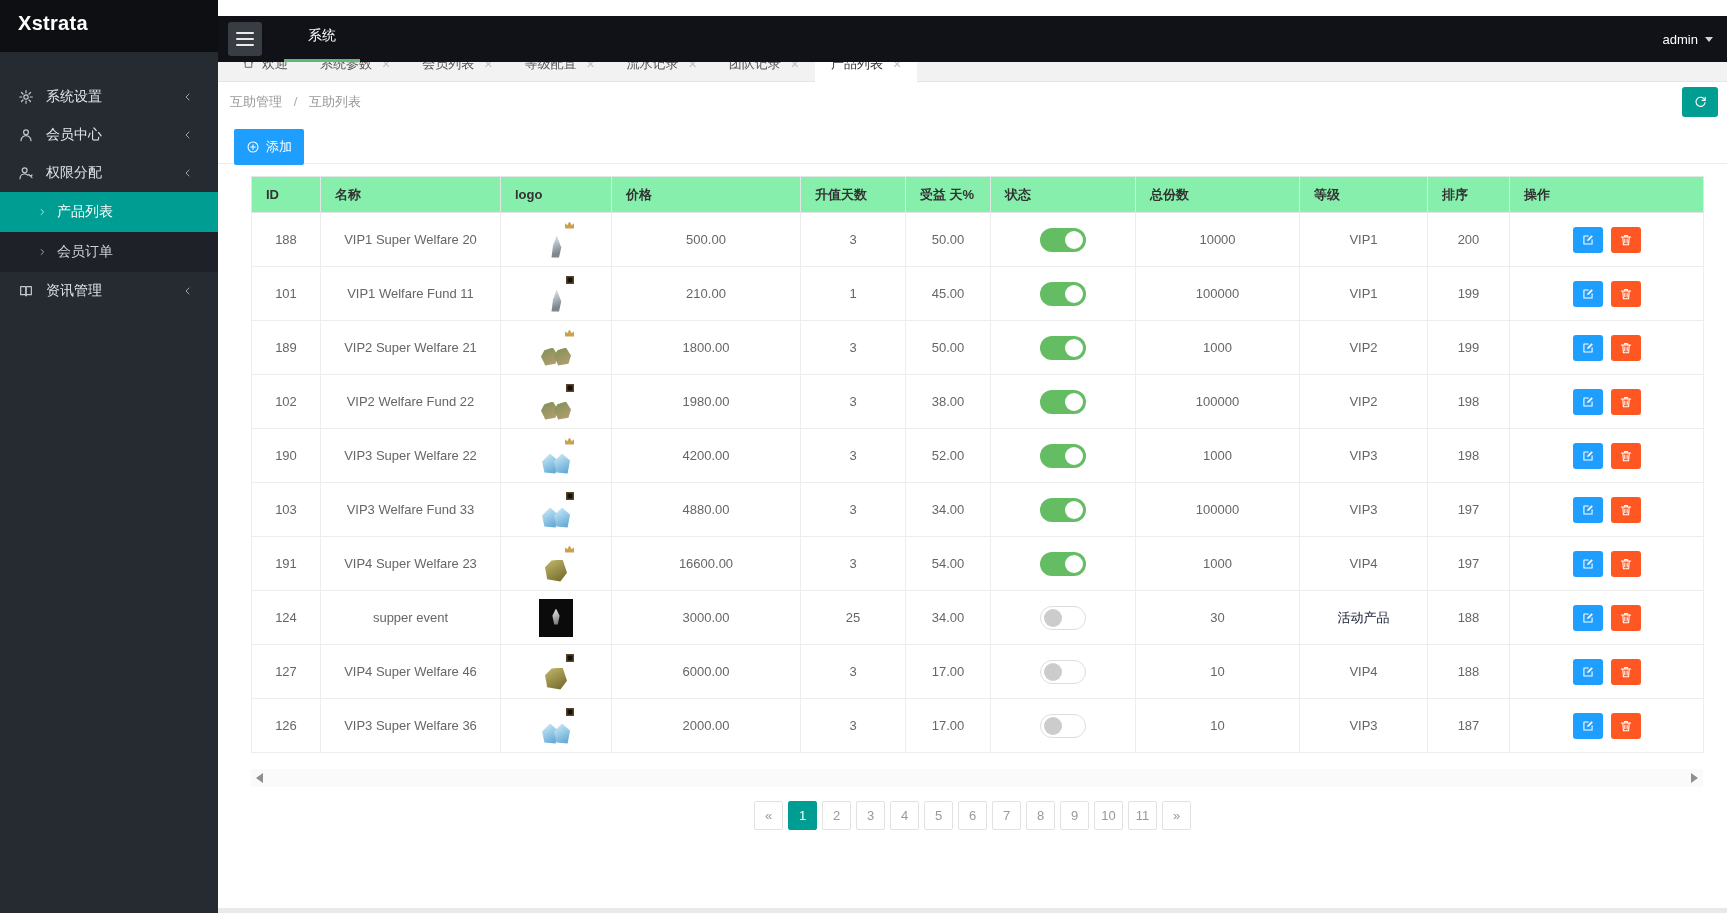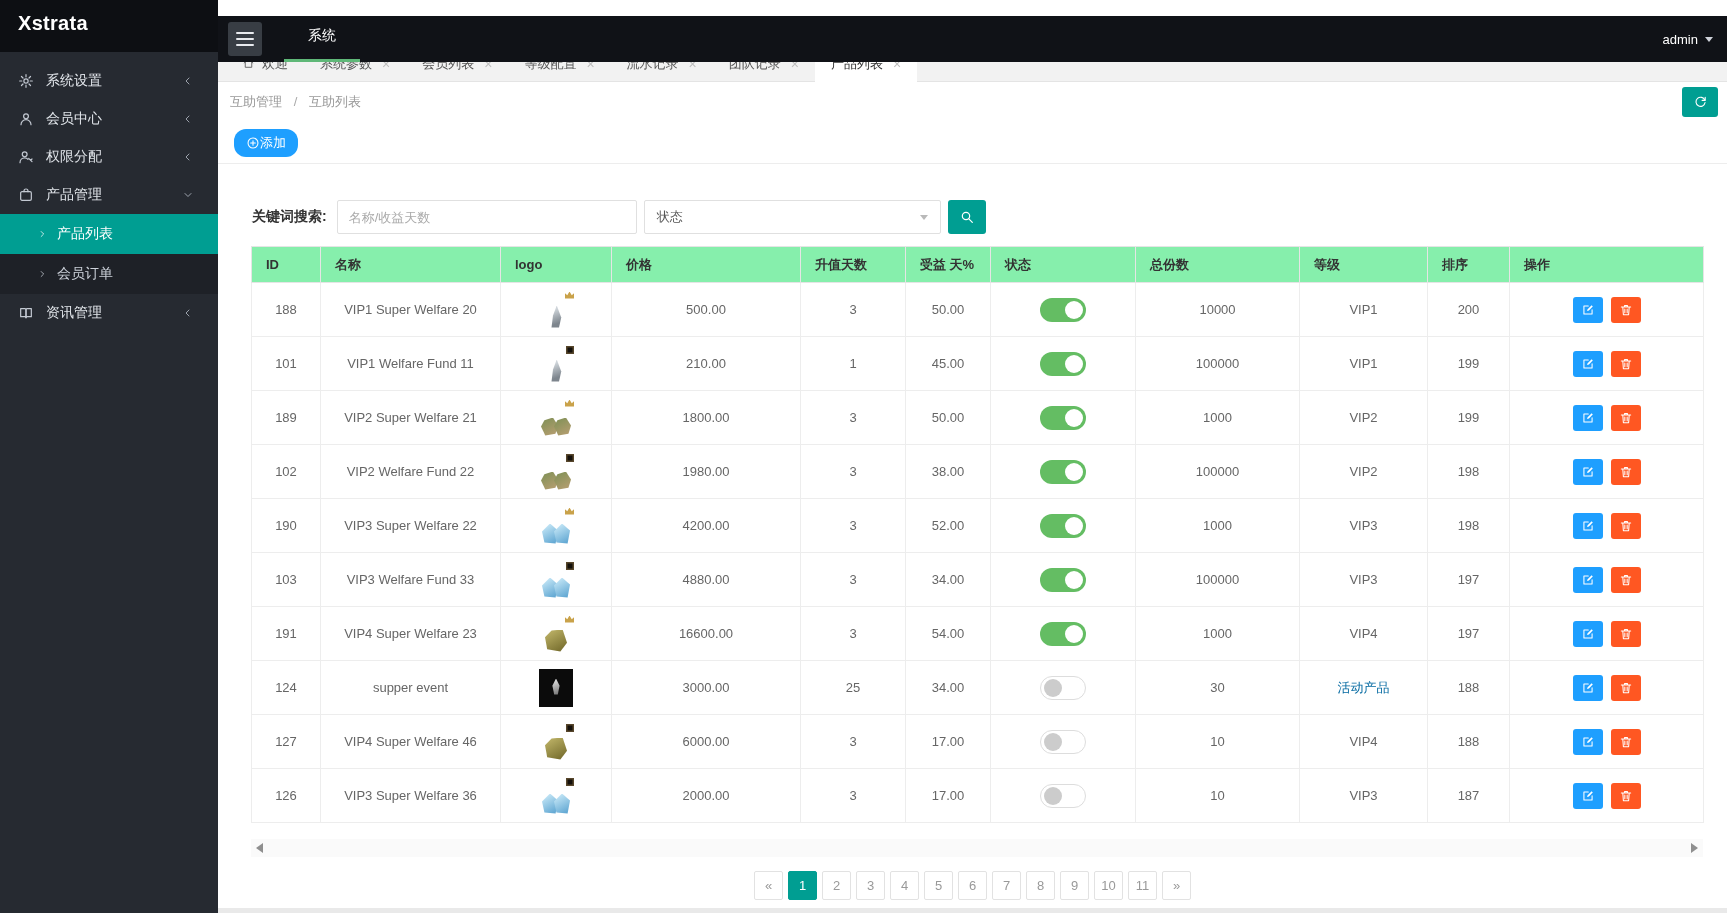"系统设置" #side-menu { padding-top: 10px -> 26px }
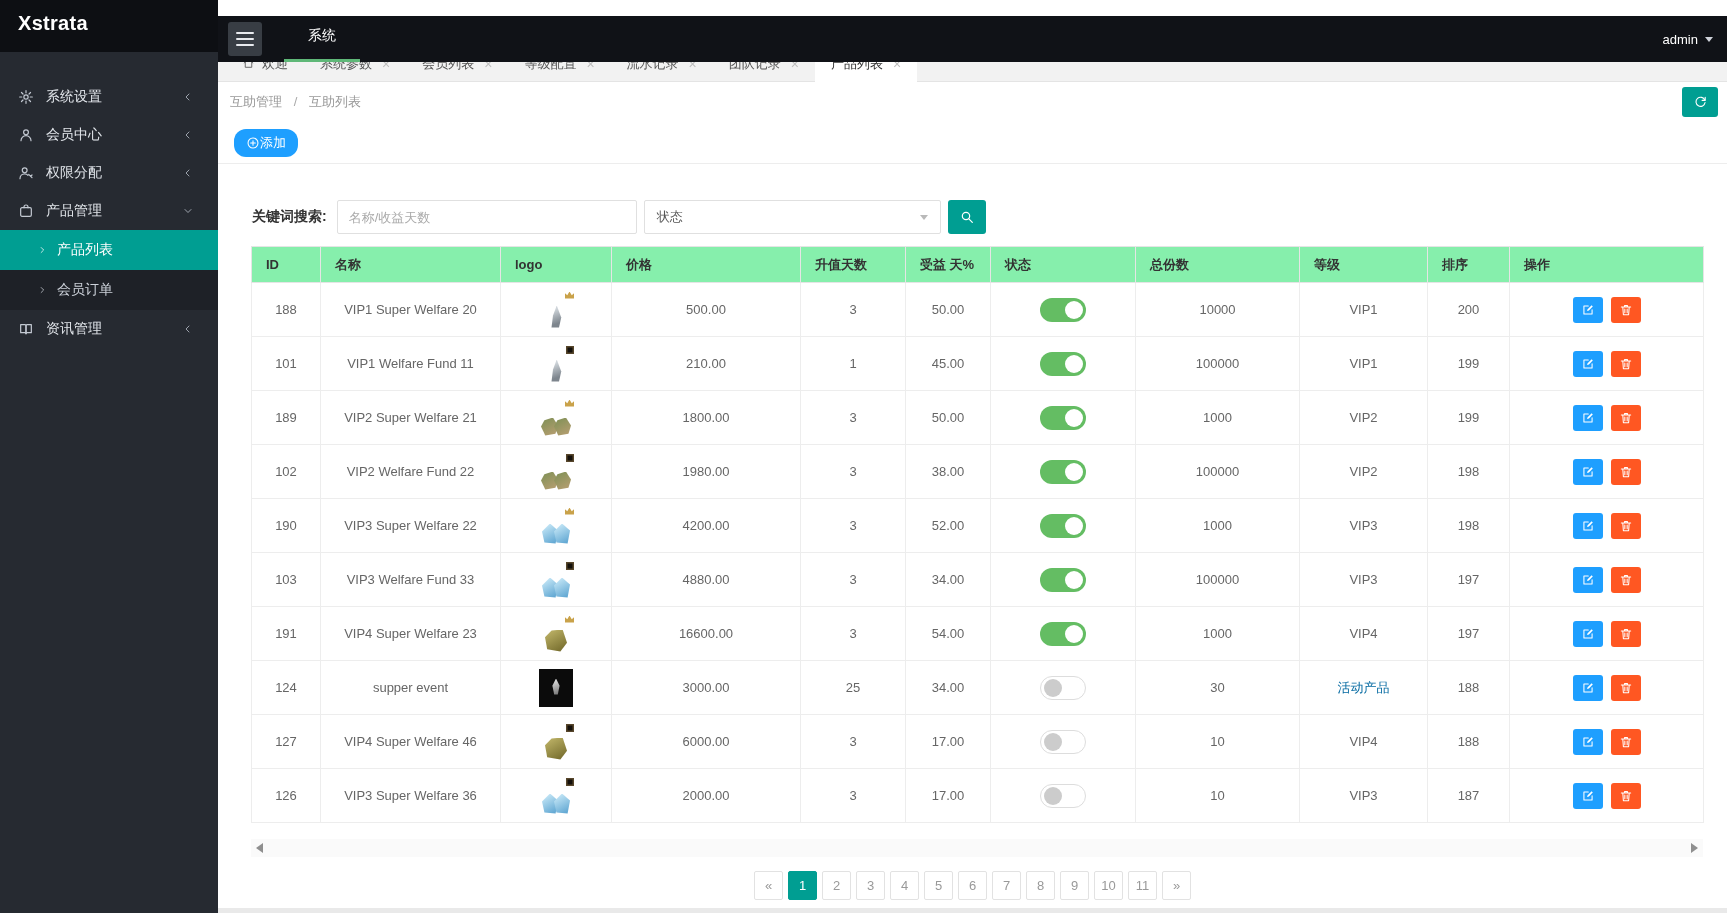"添加" .add-btn { border-radius: 12px -> 2px; gap: none -> 6px; height: 28px -> 36px }
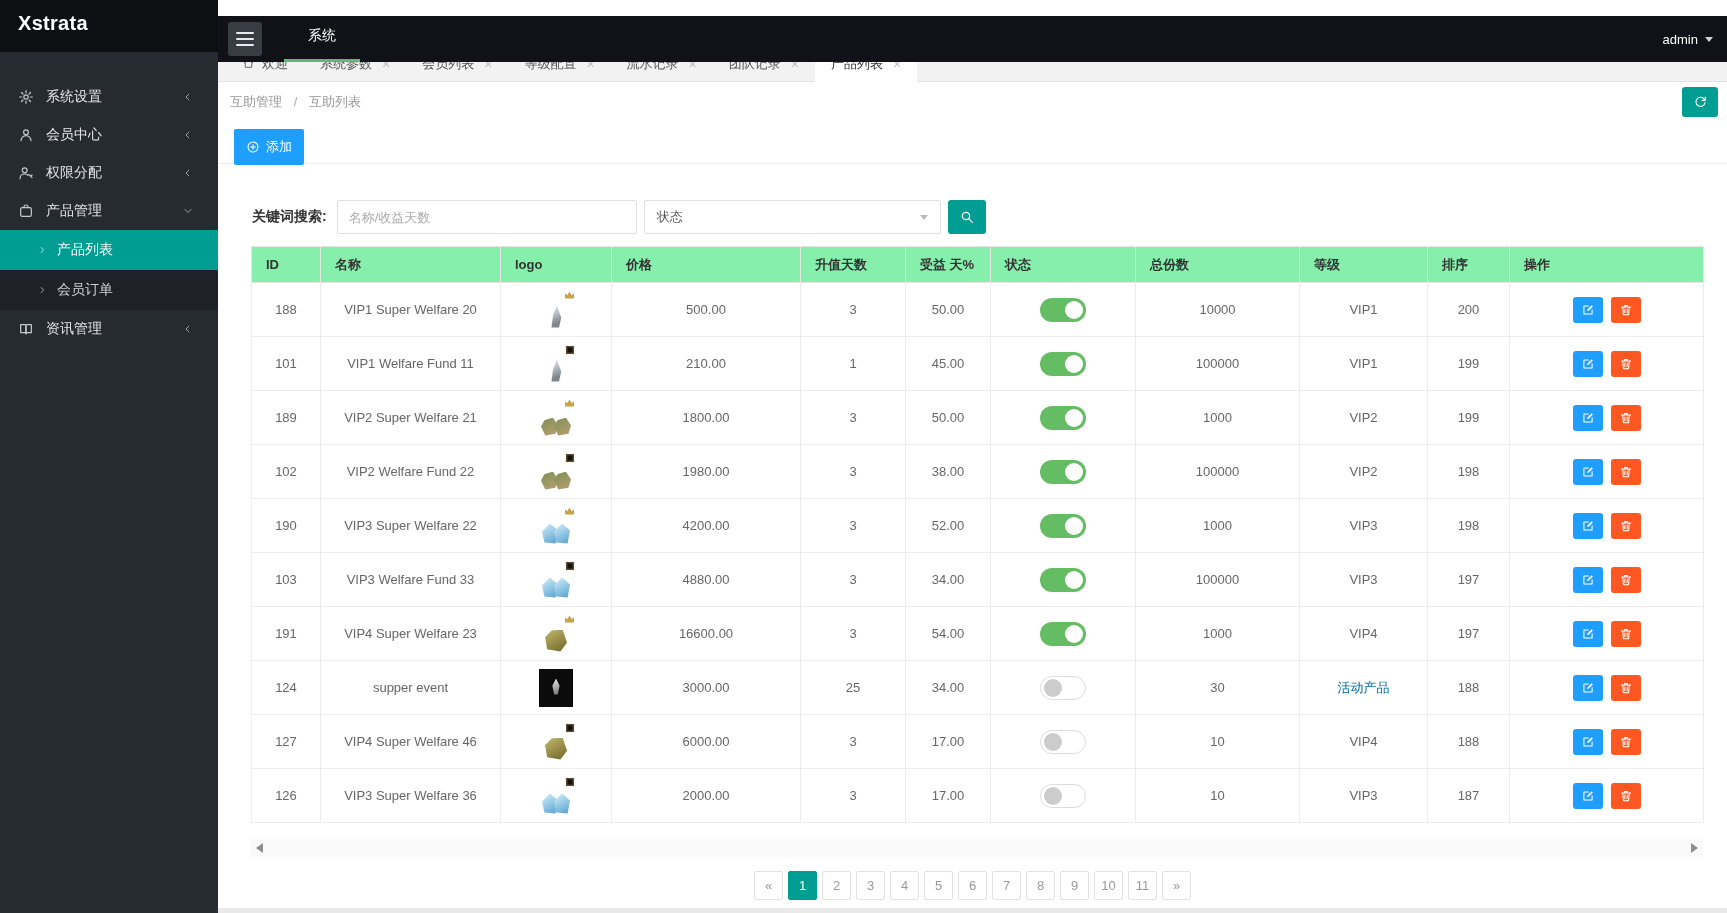"产品管理" div.side-item { html: <div> <span> <svg> <path></path> <rect></rect> </svg> </span> <span>产品管理</span> <span> <svg> <path></path> </svg> </span> </div> -> none }
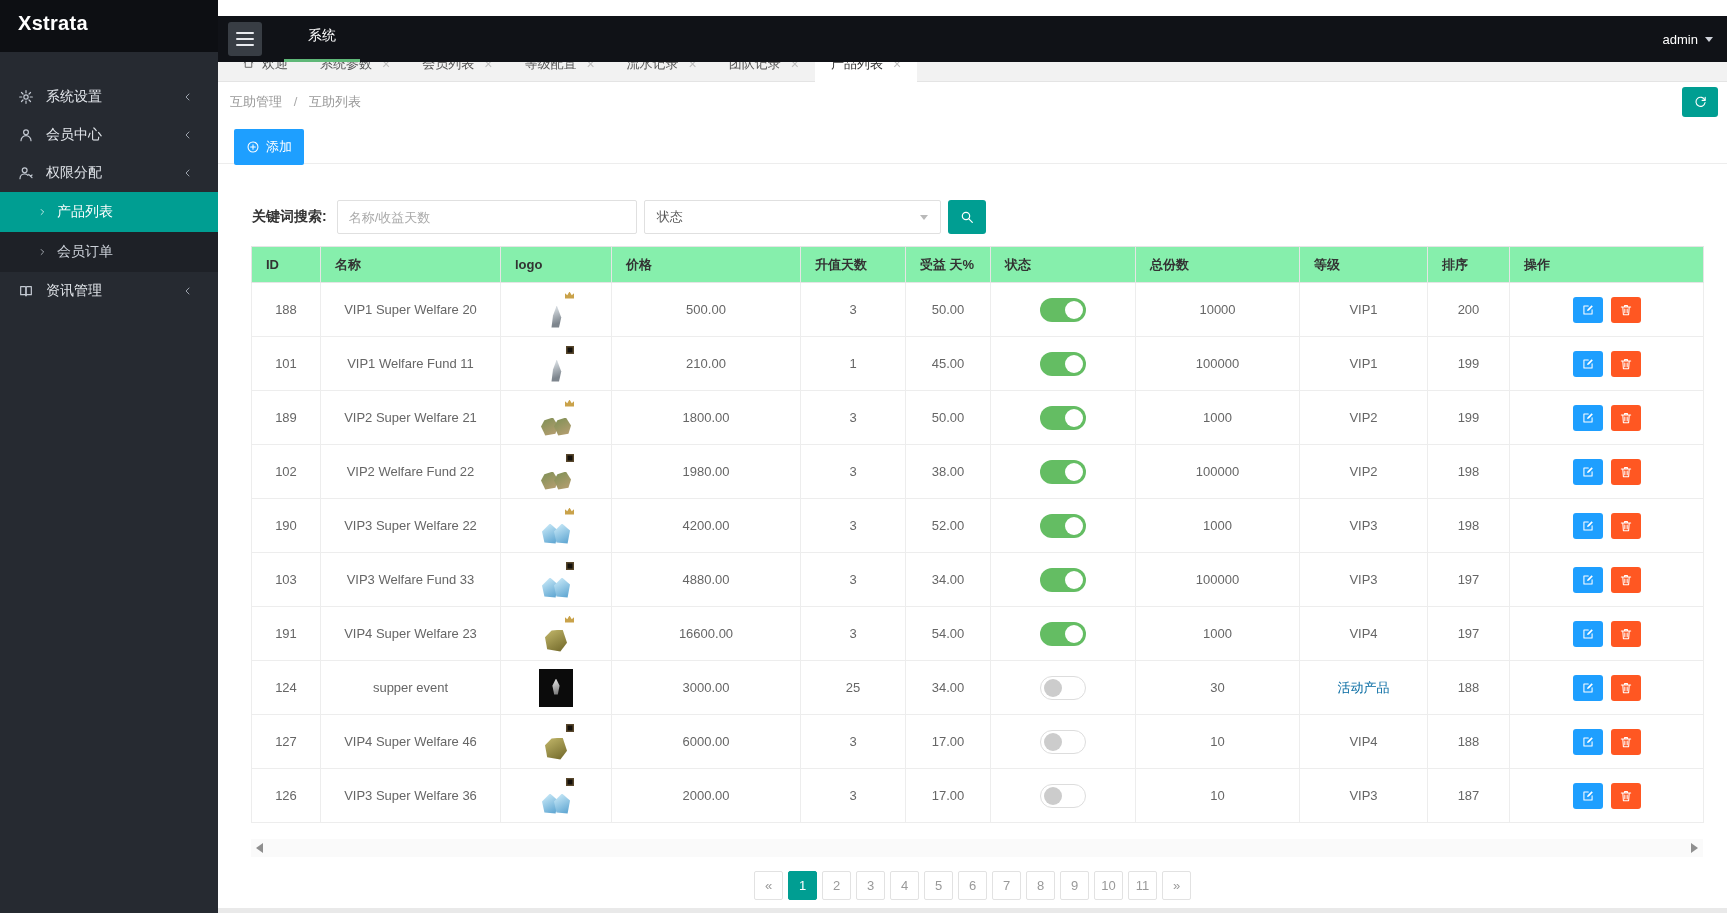"关键词搜索:" div.searchrow { html: <div> <label>关键词搜索:</label> <input> <div> <span>状态</span> <i></i> </div> <button> <svg> <circle></circle> <path></path> </svg> </button> </div> -> none }
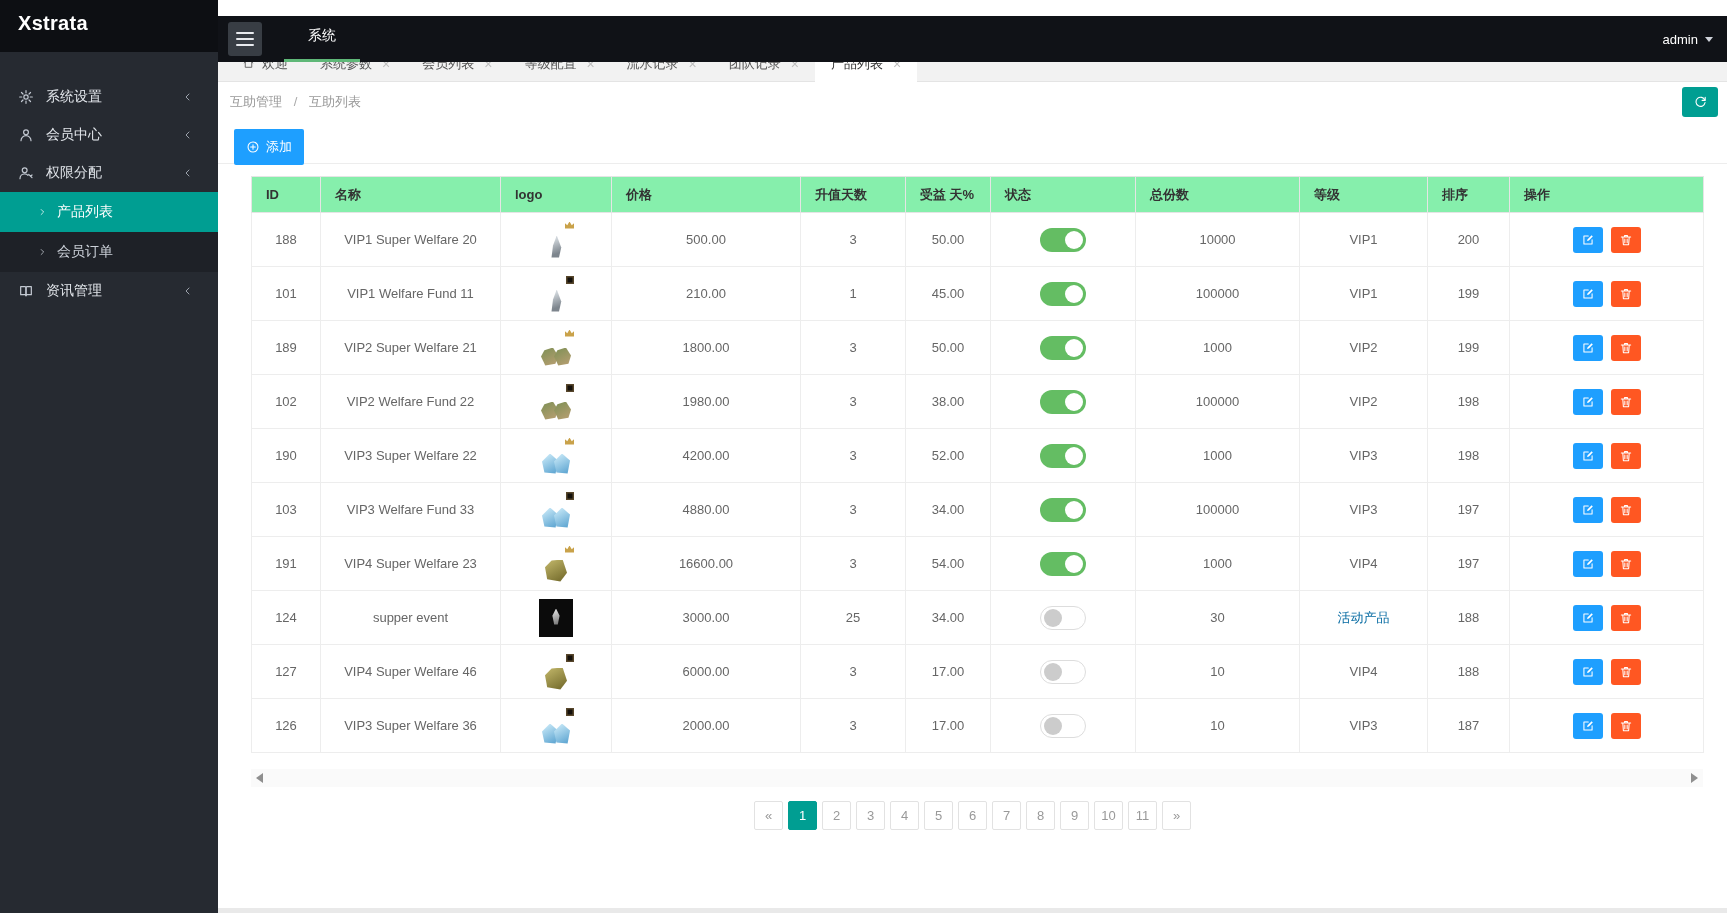"活动产品" .lvl-red { color: #0369a1 -> #0f172a }
